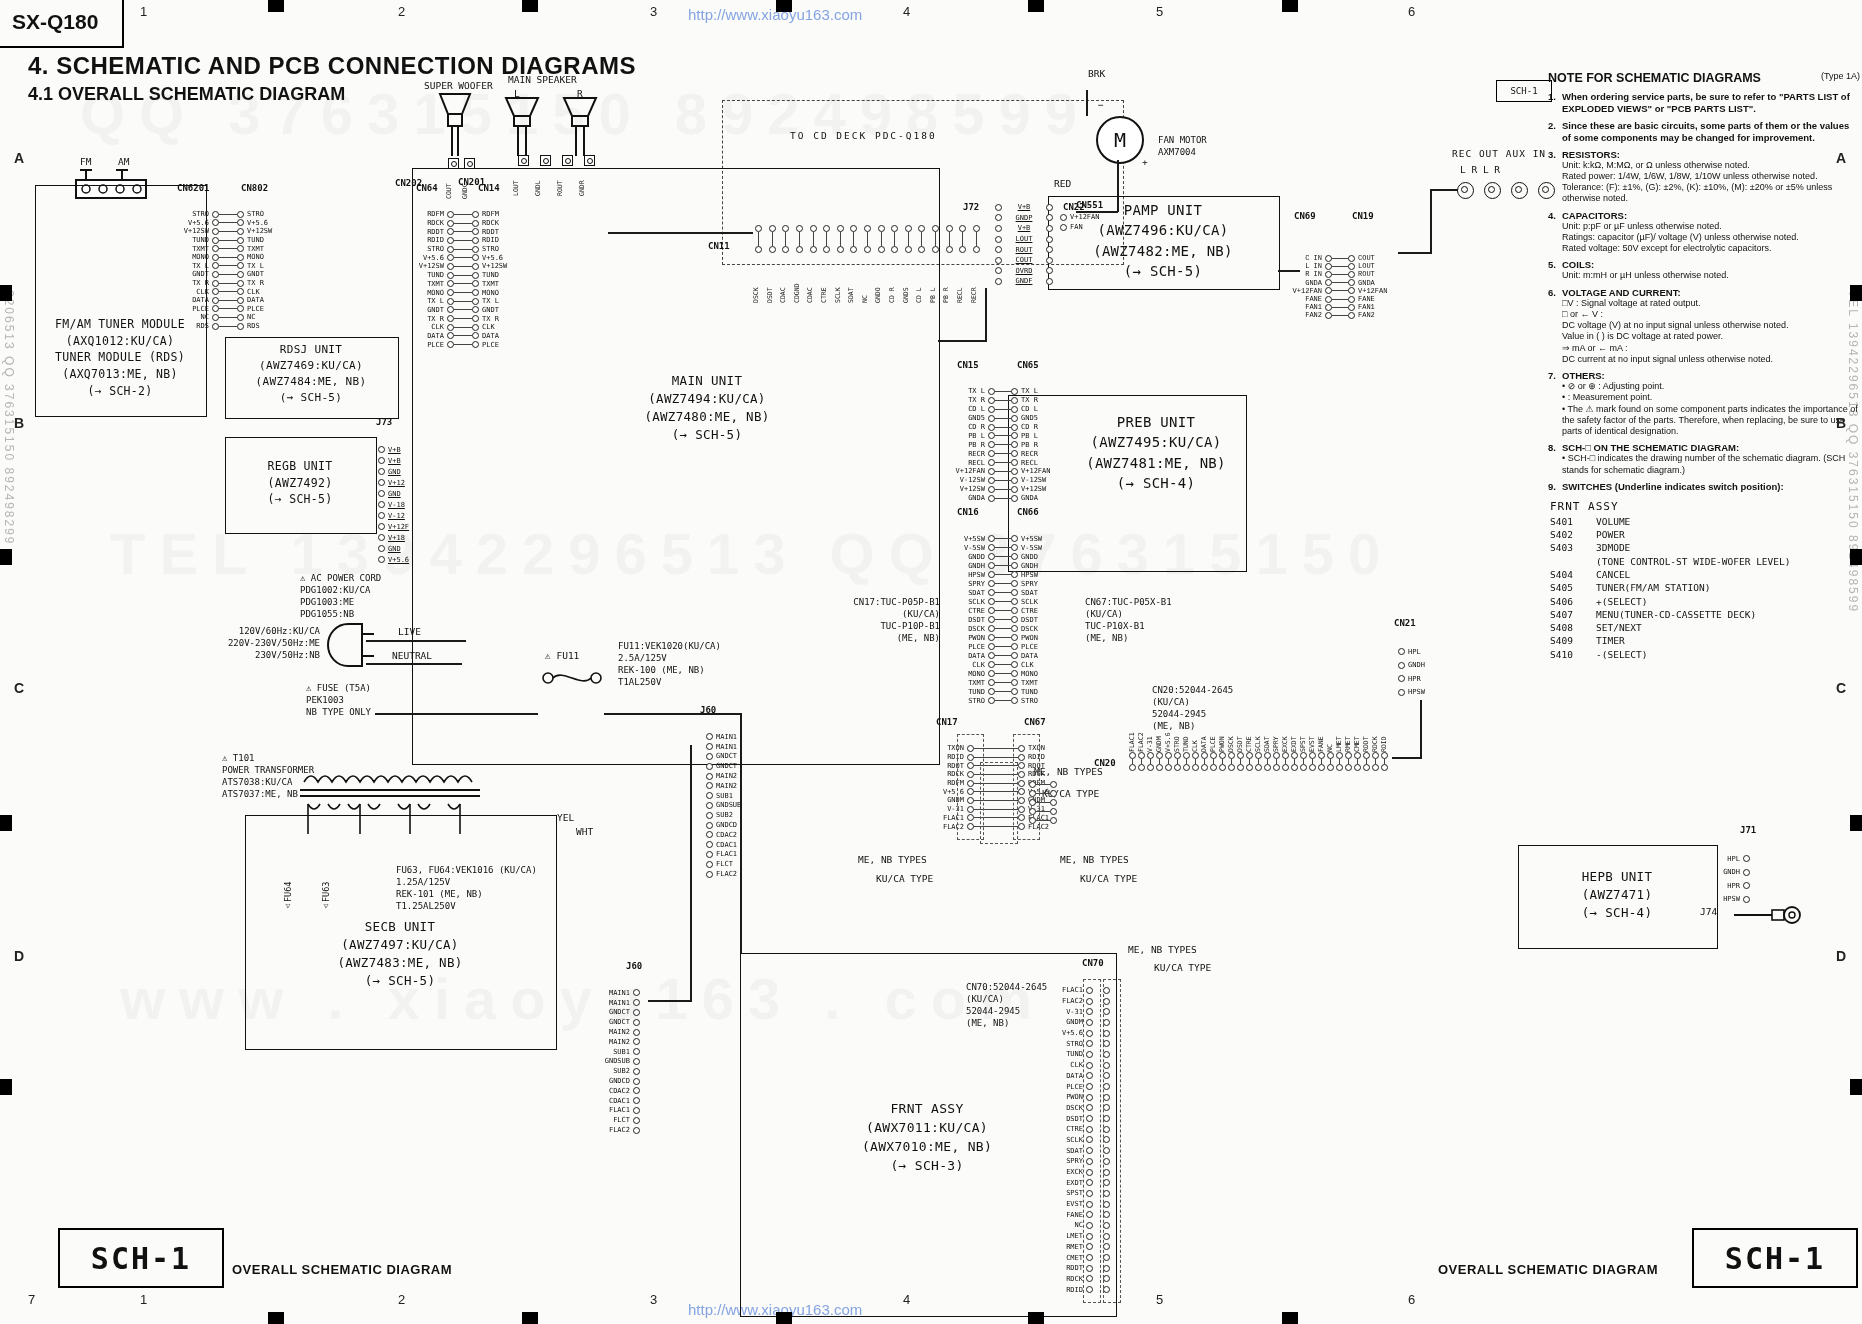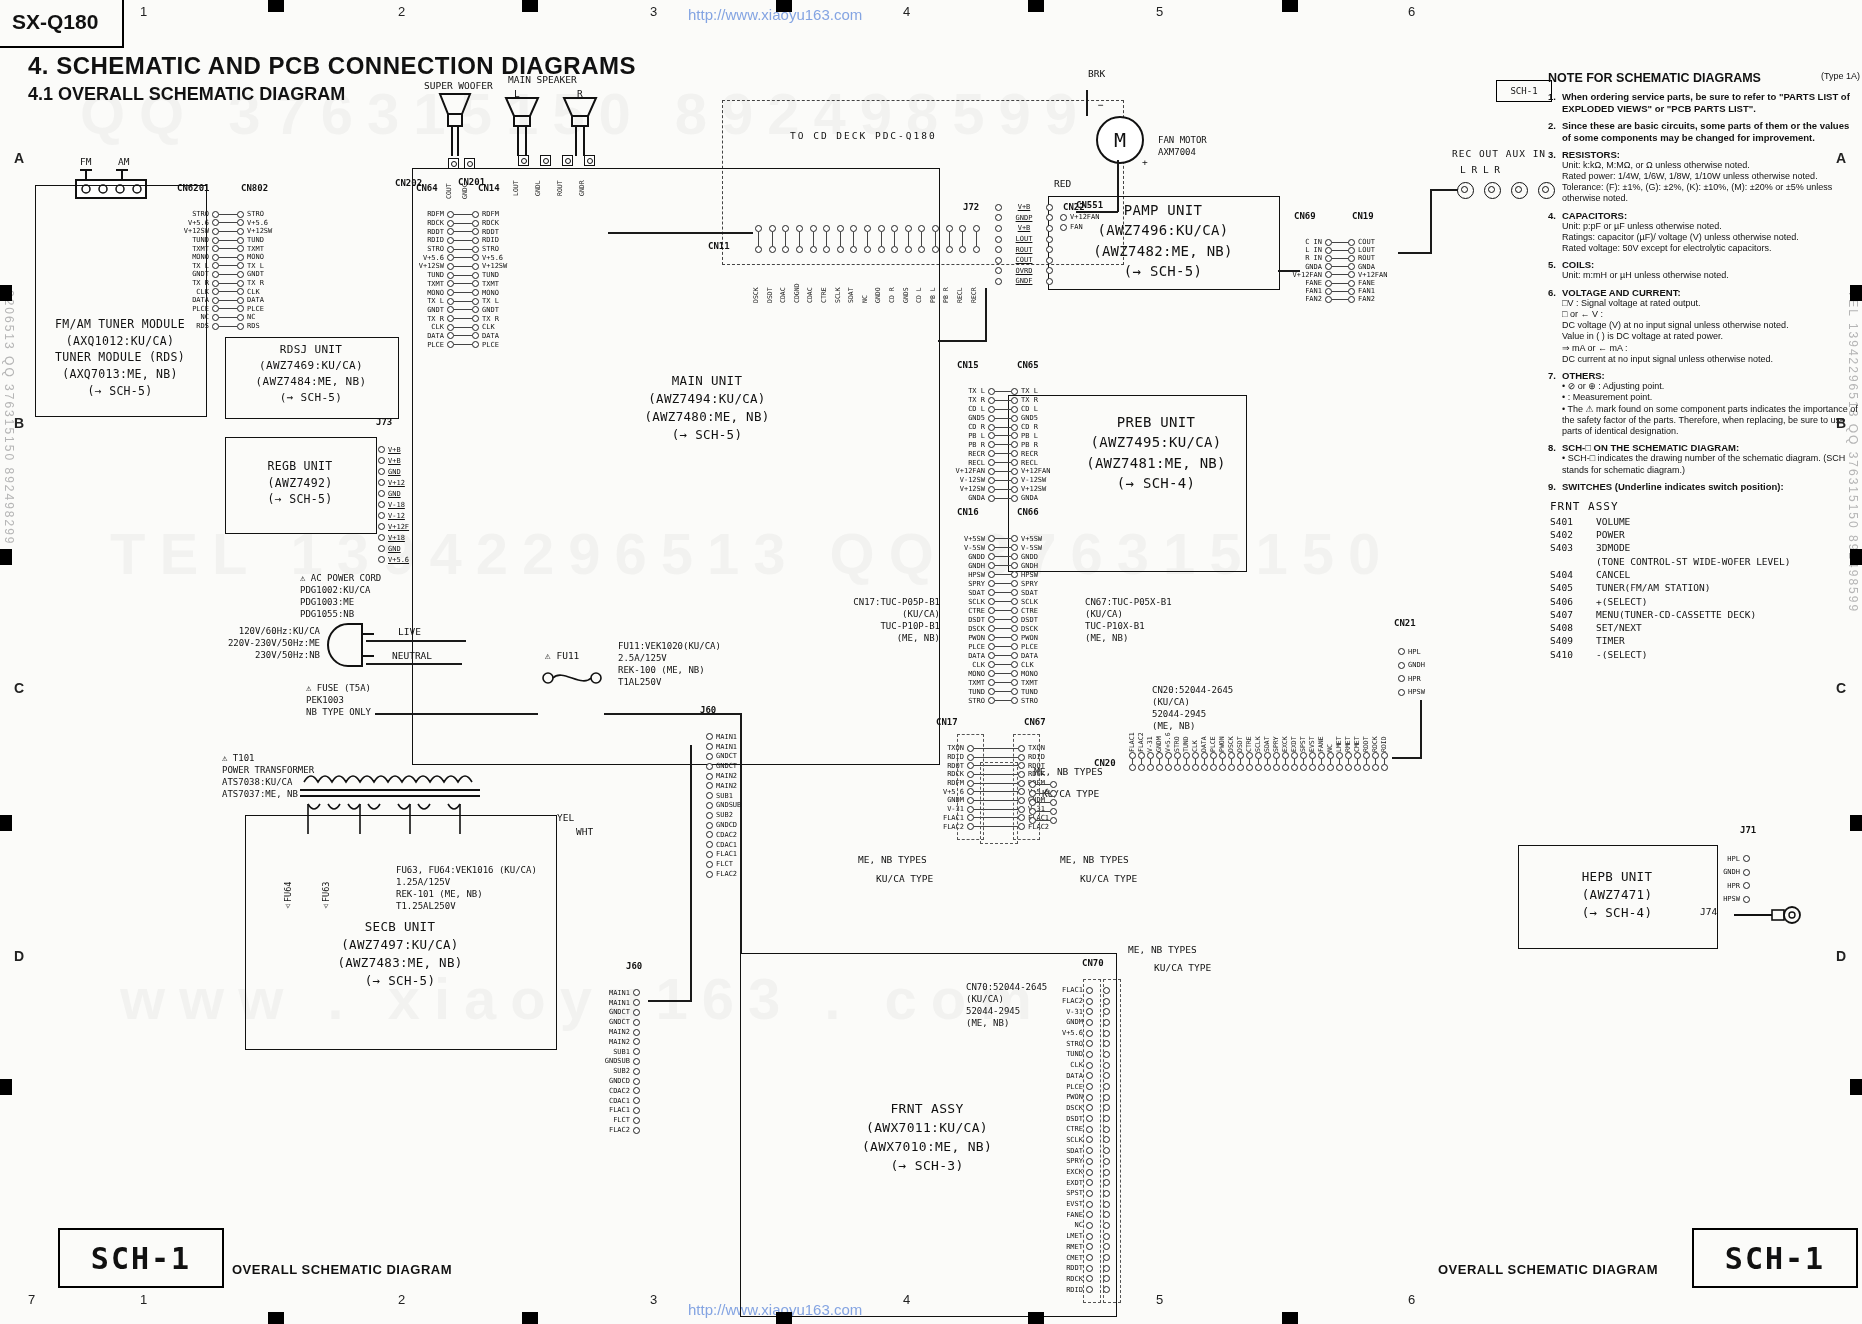"C IN" div.vc-body { font-family: none -> Liberation Mono, monospace; margin-top: 14px -> 30px }
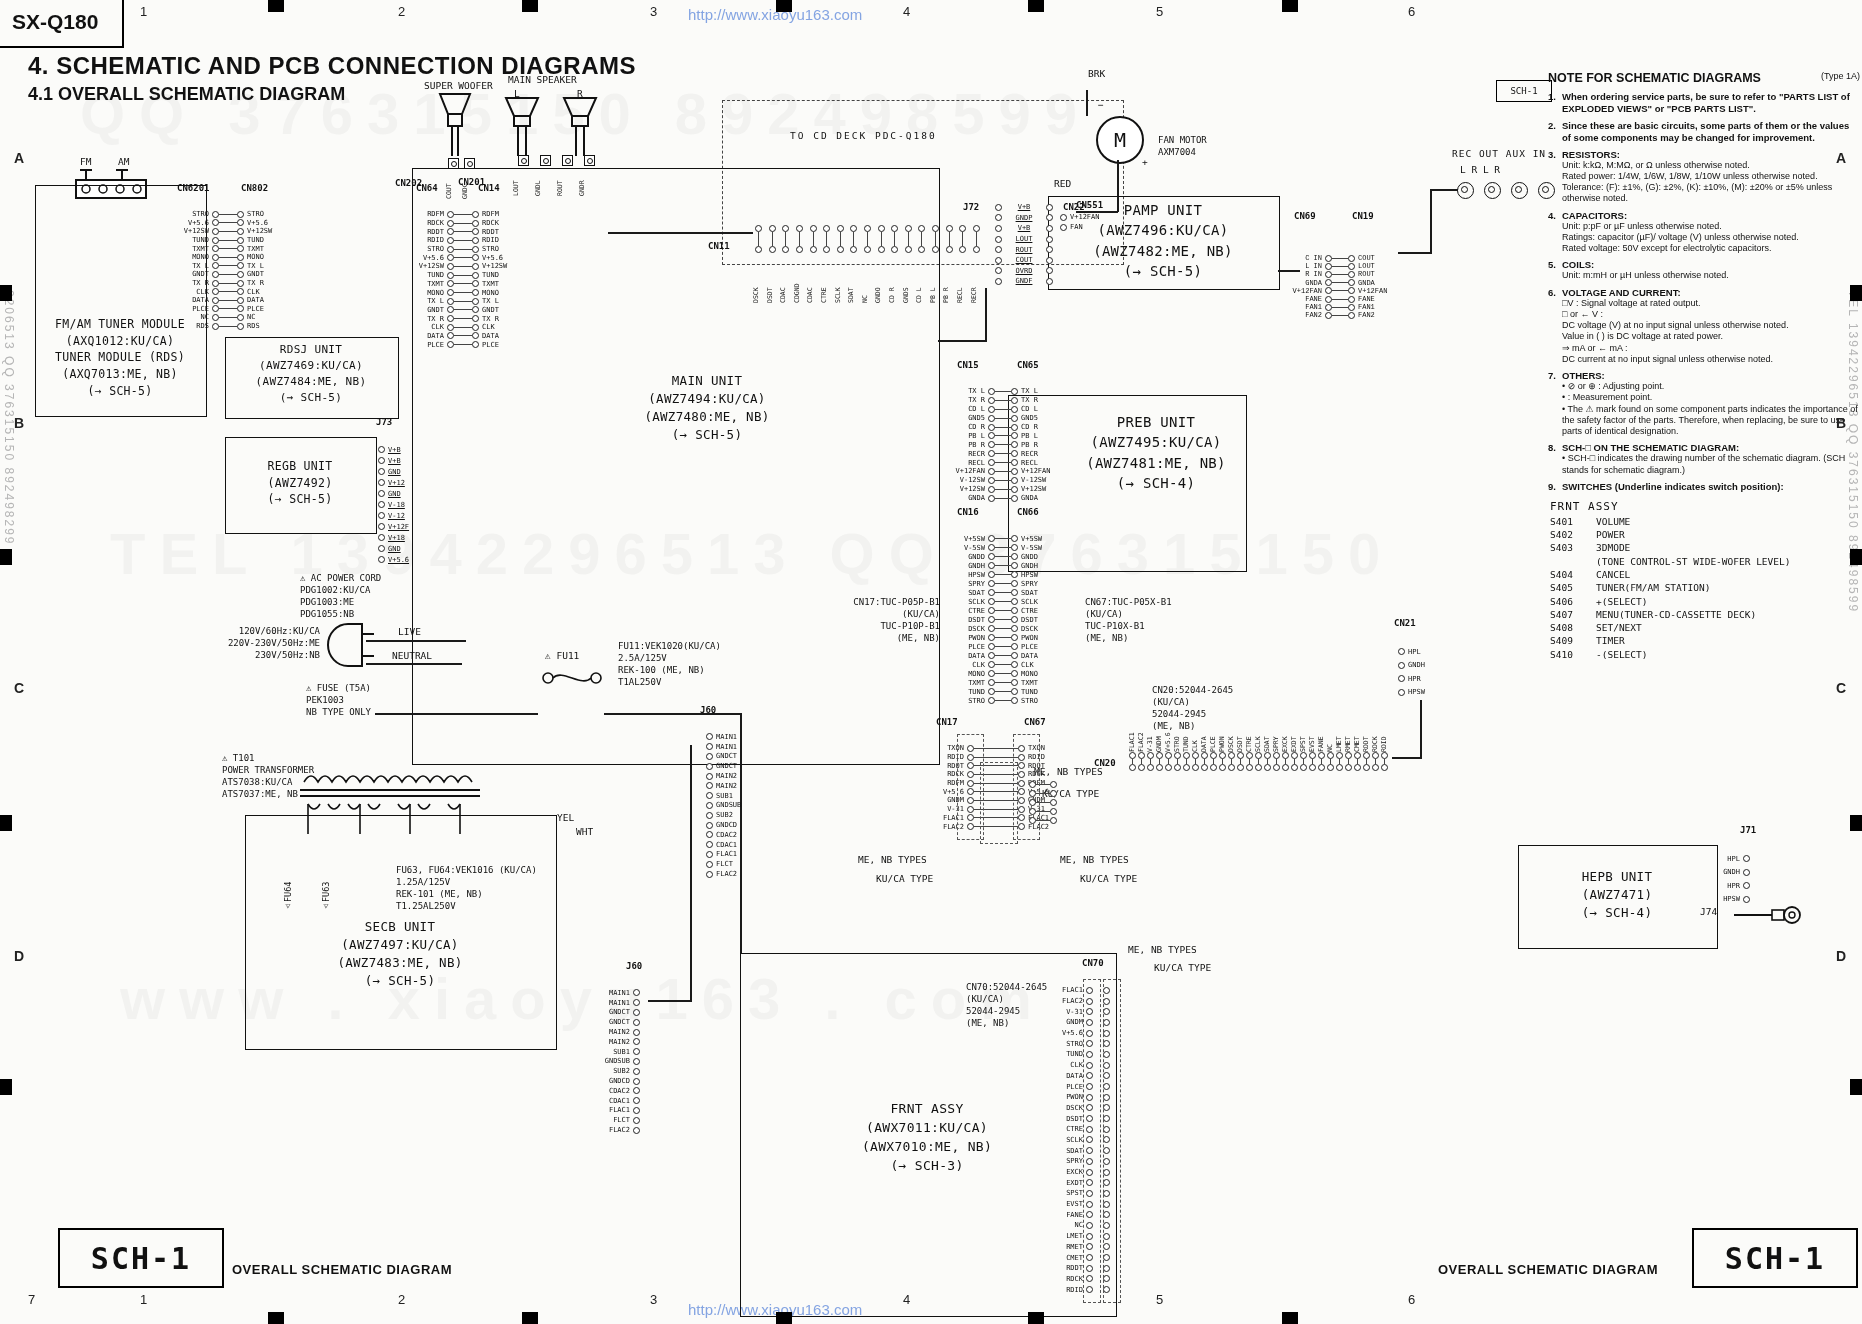"FM/AM TUNER MODULE" div.ublock { text: SCH-5 -> SCH-2 }
